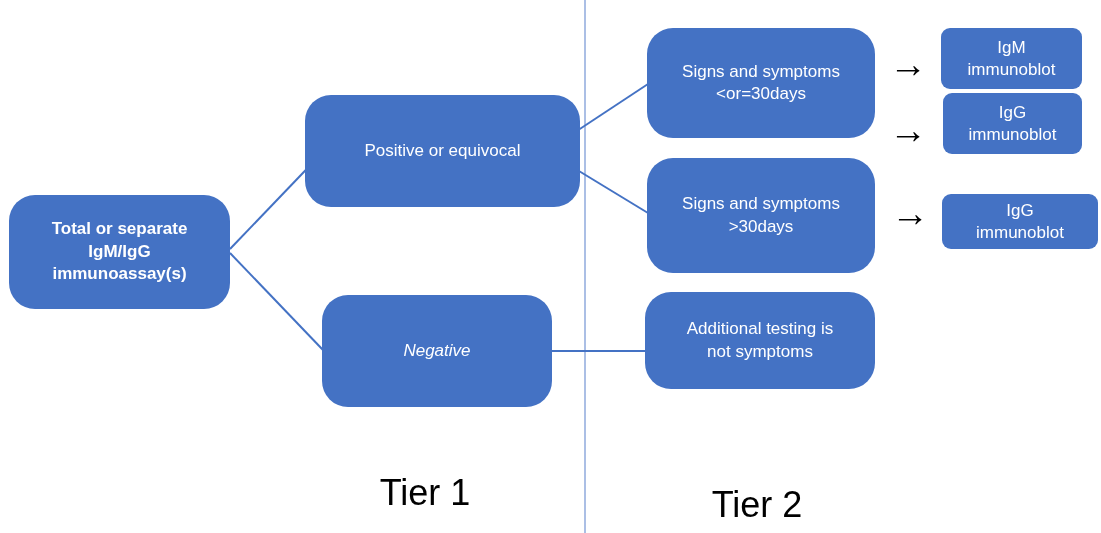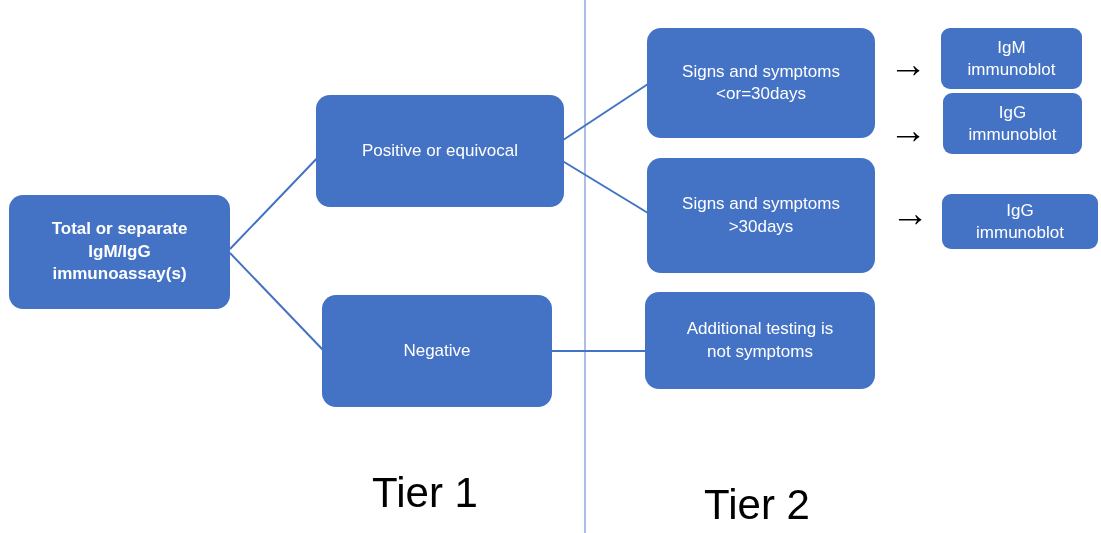"Signs and symptoms" .node { border-radius: 14px -> 26px }
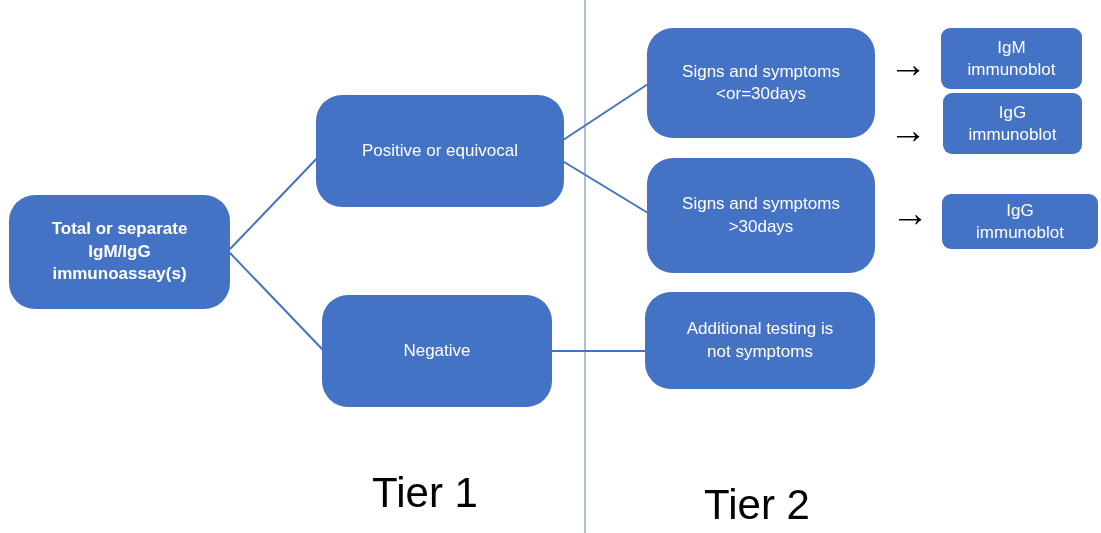"Positive or equivocal" .n-positive { left: 316px -> 305px; width: 248px -> 275px }
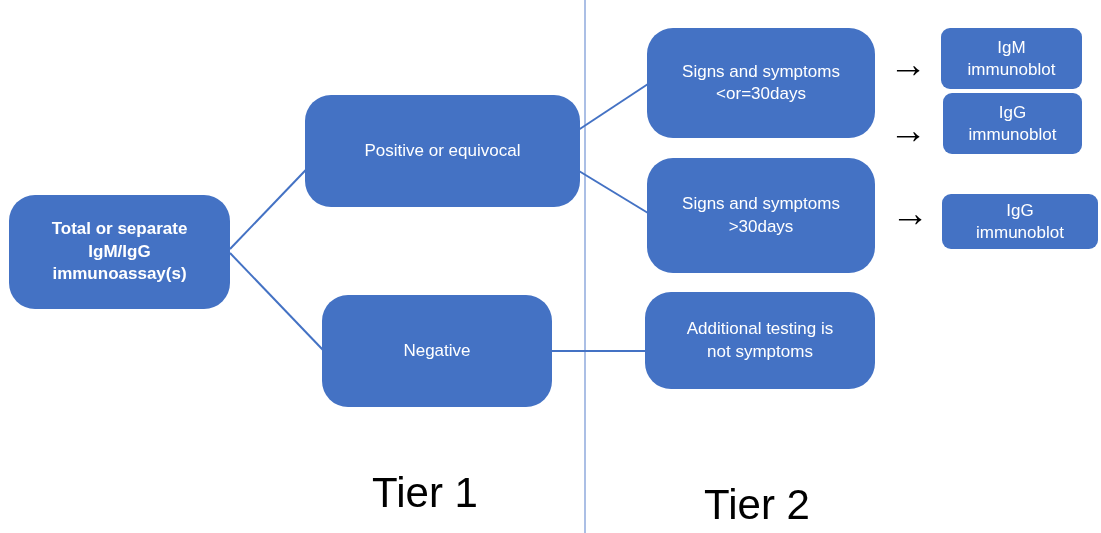"Negative" .n-negative { font-style: none -> italic }
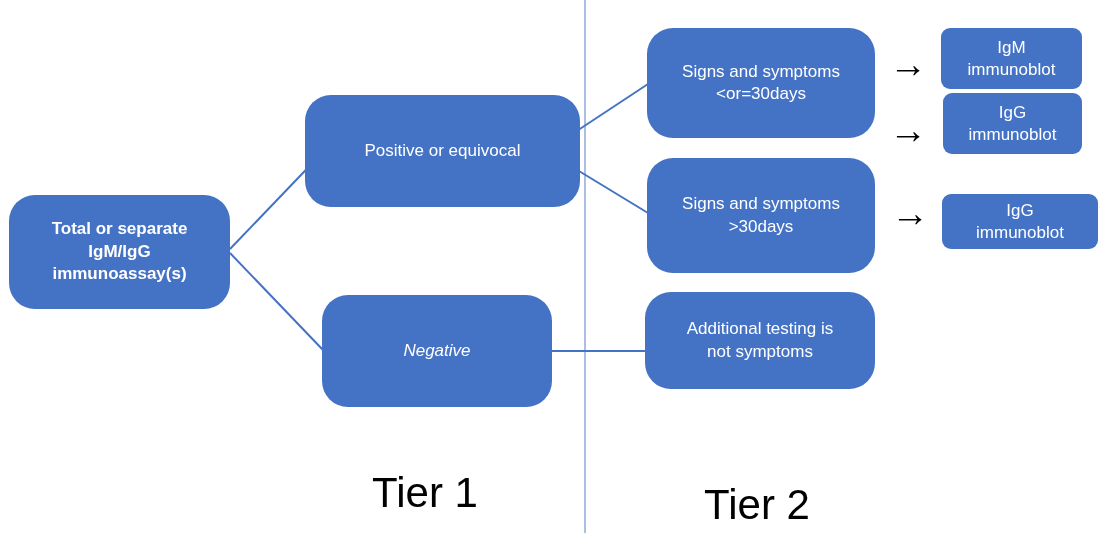"Tier 1" .tier-label { font-size: 42px -> 36px }
